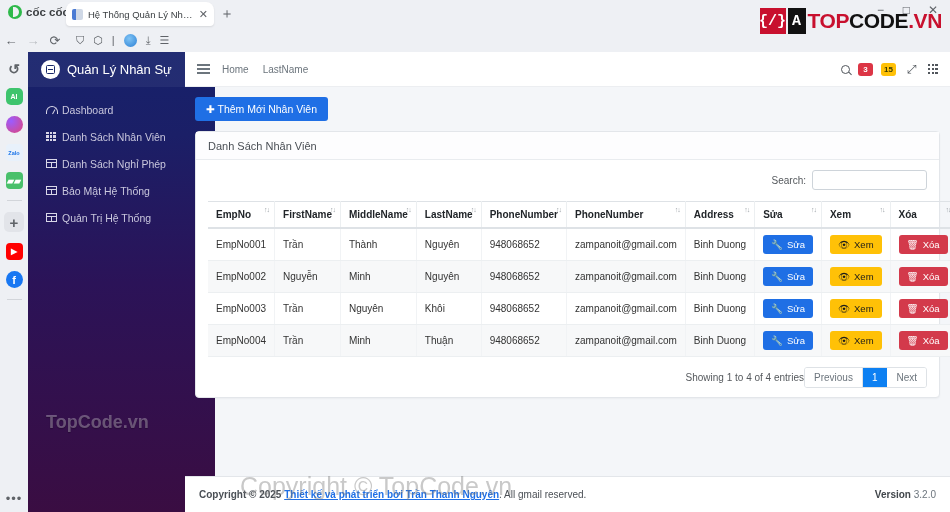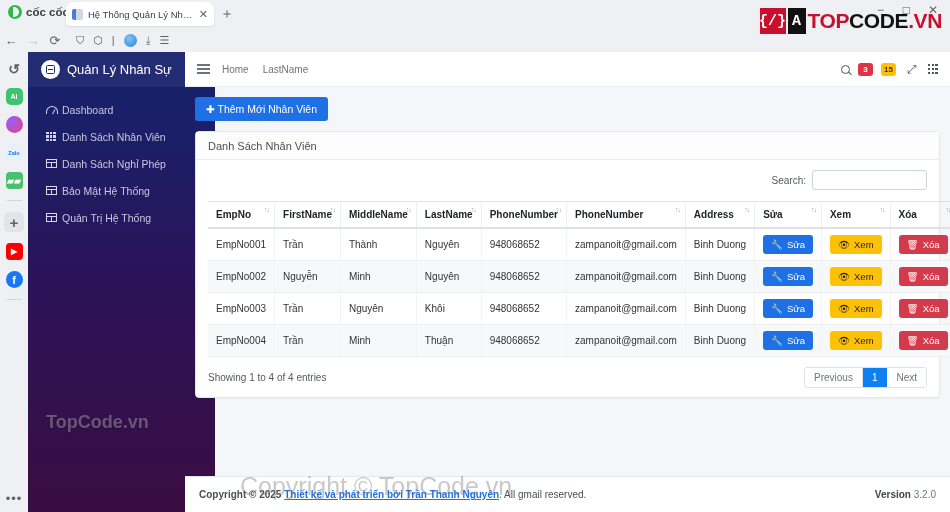"Showing 1 to 4 of" .foot-row { justify-content: space-between -> flex-end }
